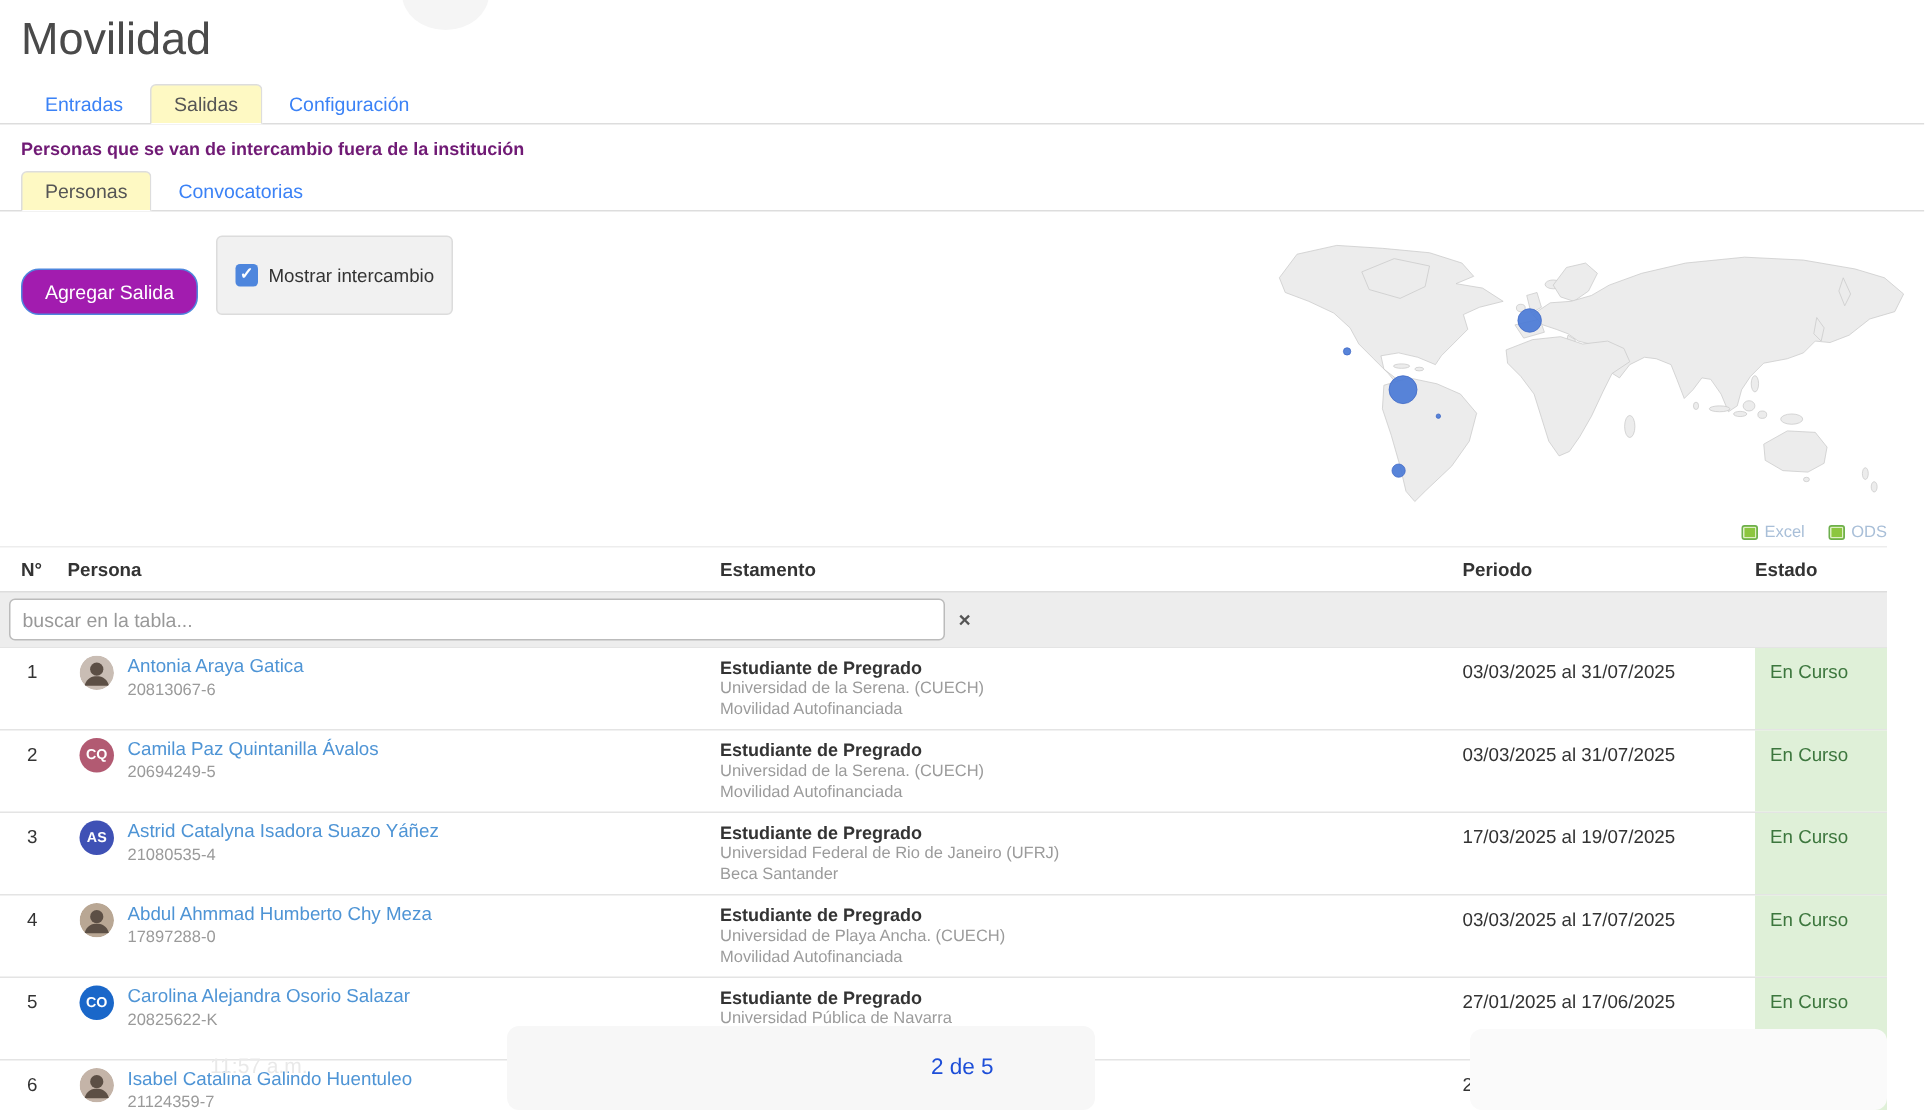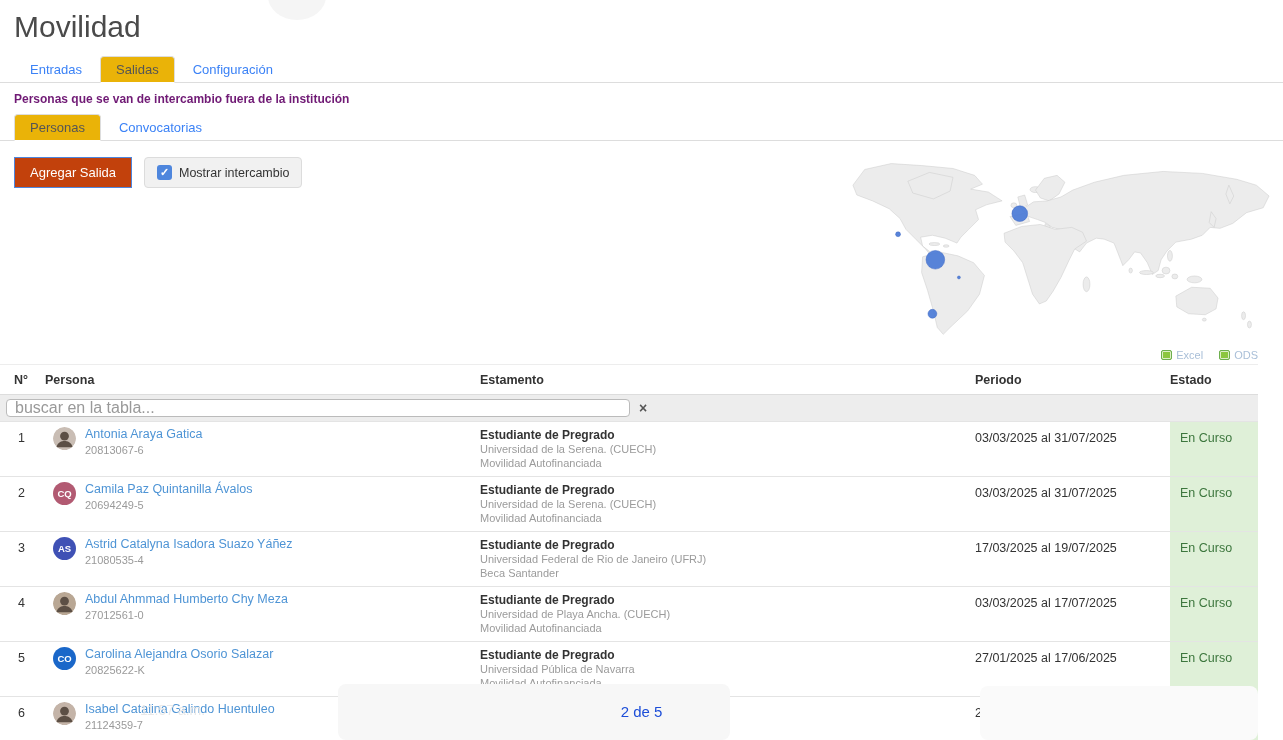"Salidas" .tab.active { background: #eab308 -> #fef9c3 }
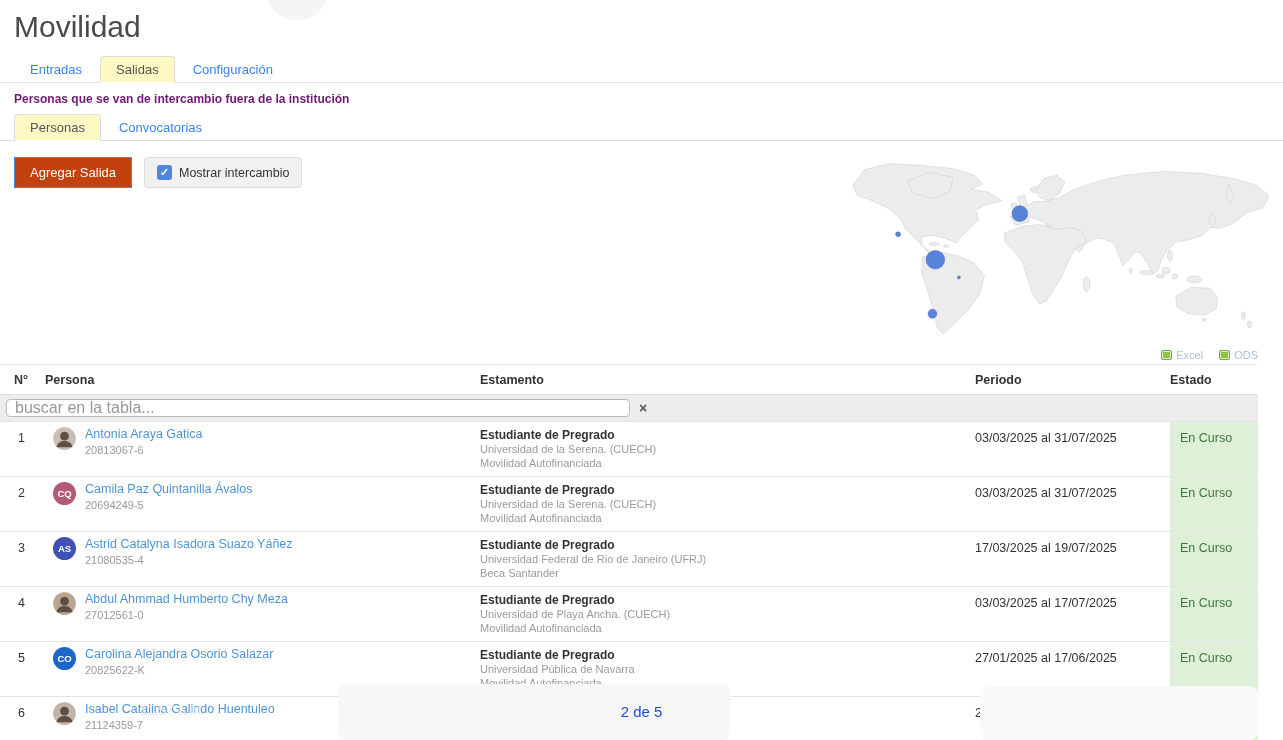"Agregar Salida" .btn-primary { background: #c2410c -> #a21caf; border-radius: 0 -> 12px; margin-top: none -> 22px }
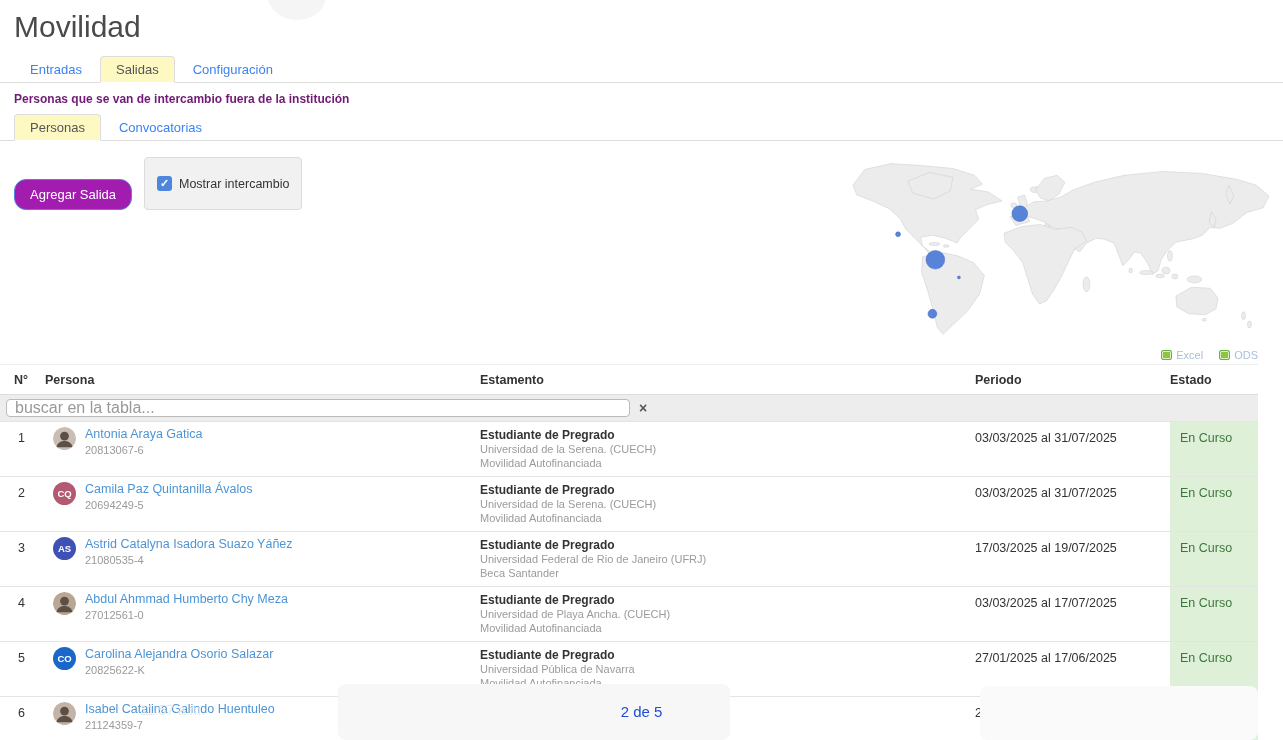"buscar en la tabla..." .search-input { font-size: 16px -> 13px; height: 18px -> 28px }
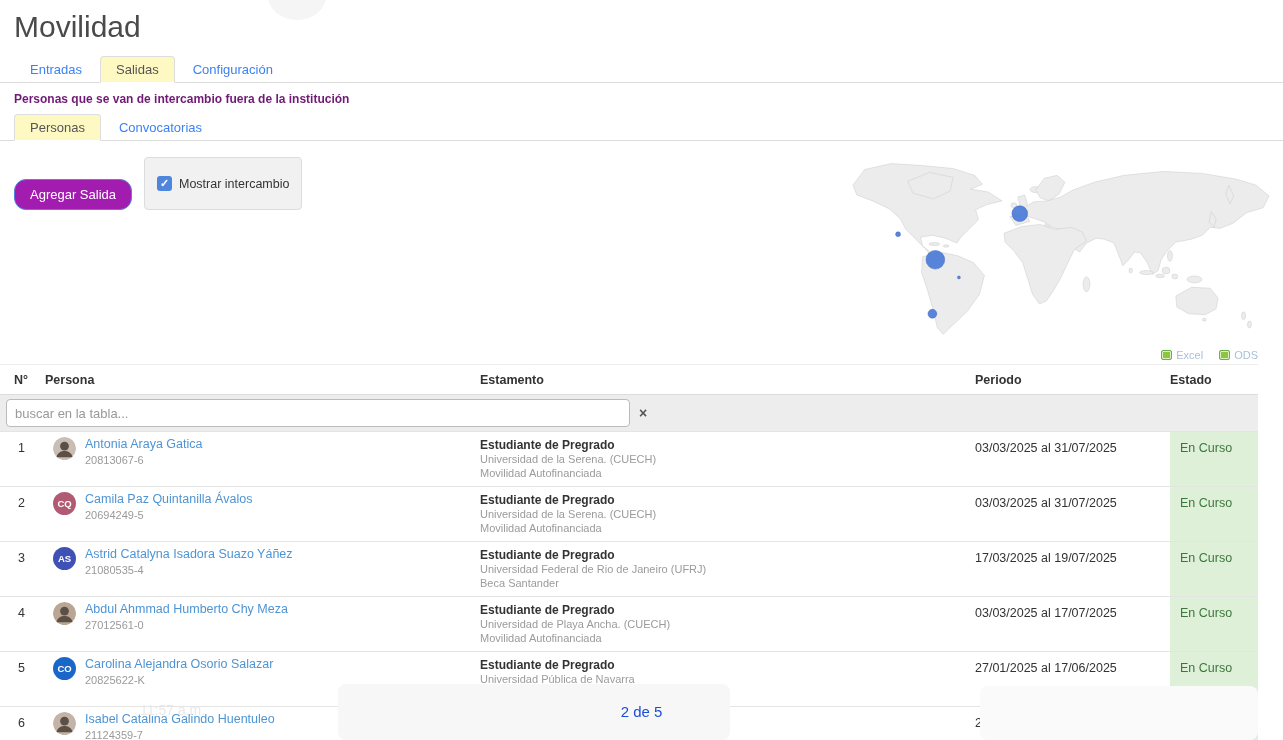"27012561-0" div.p-rut { text: 27012561-0 -> 17897288-0 }
